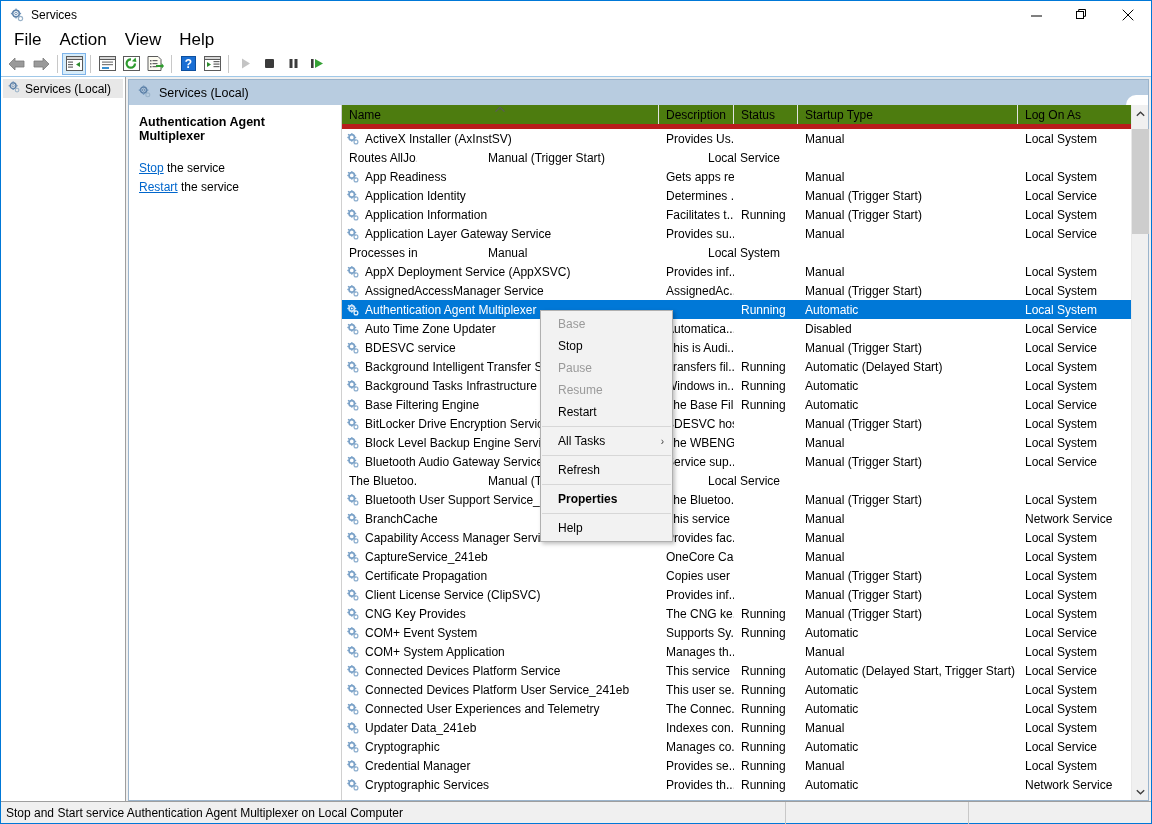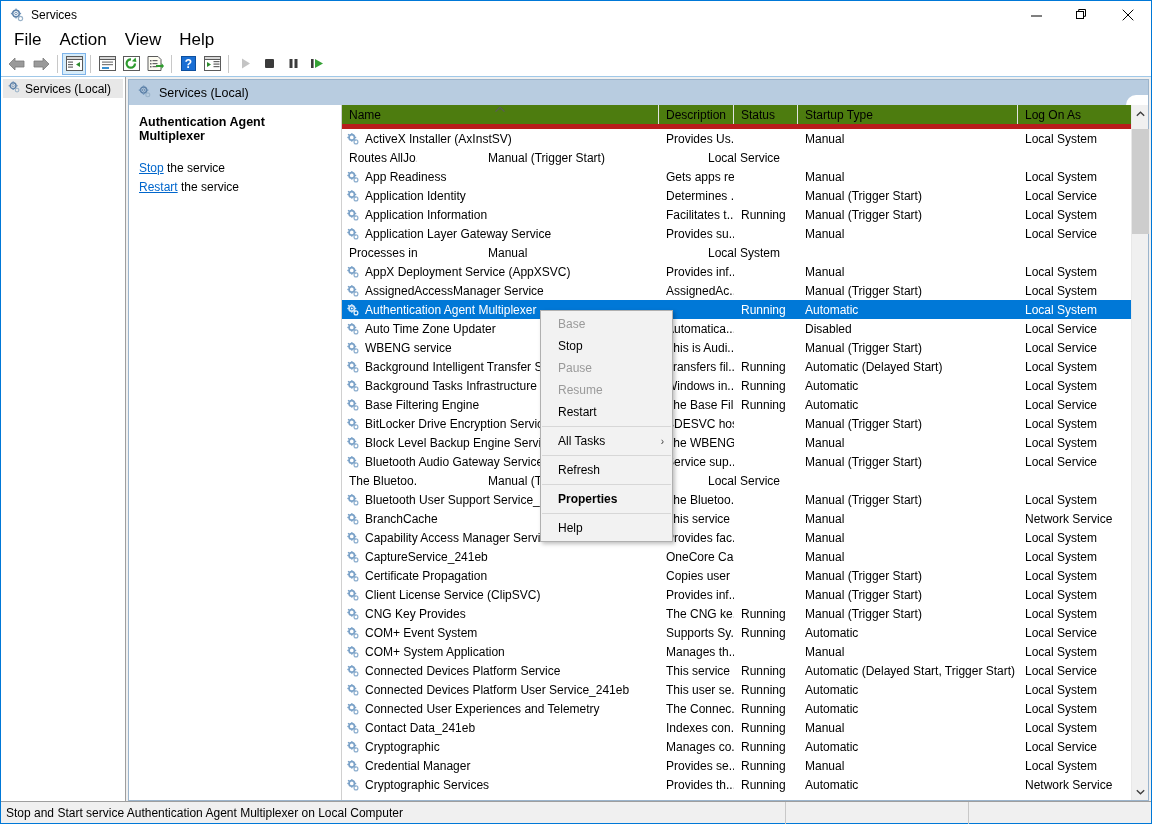"WBENG service" span { text: WBENG -> BDESVC }
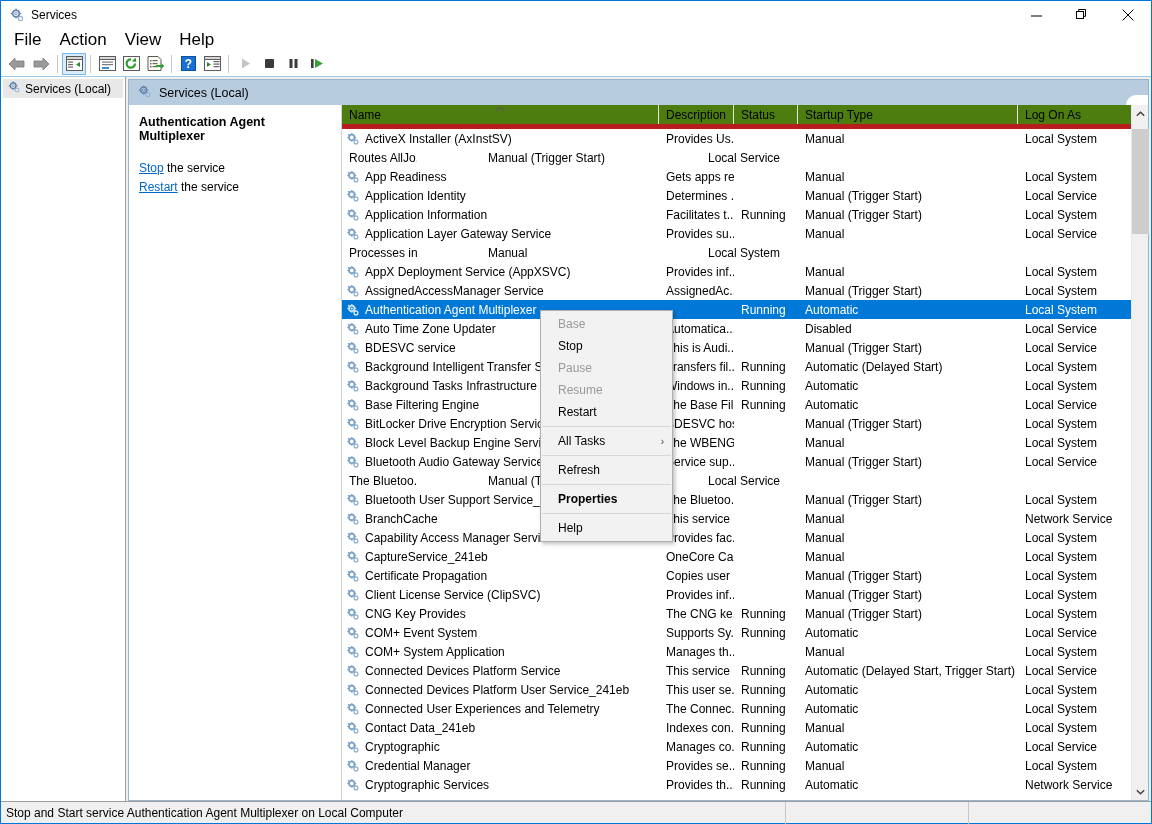"Contact Data_241eb" span { text: Contact -> Updater }
